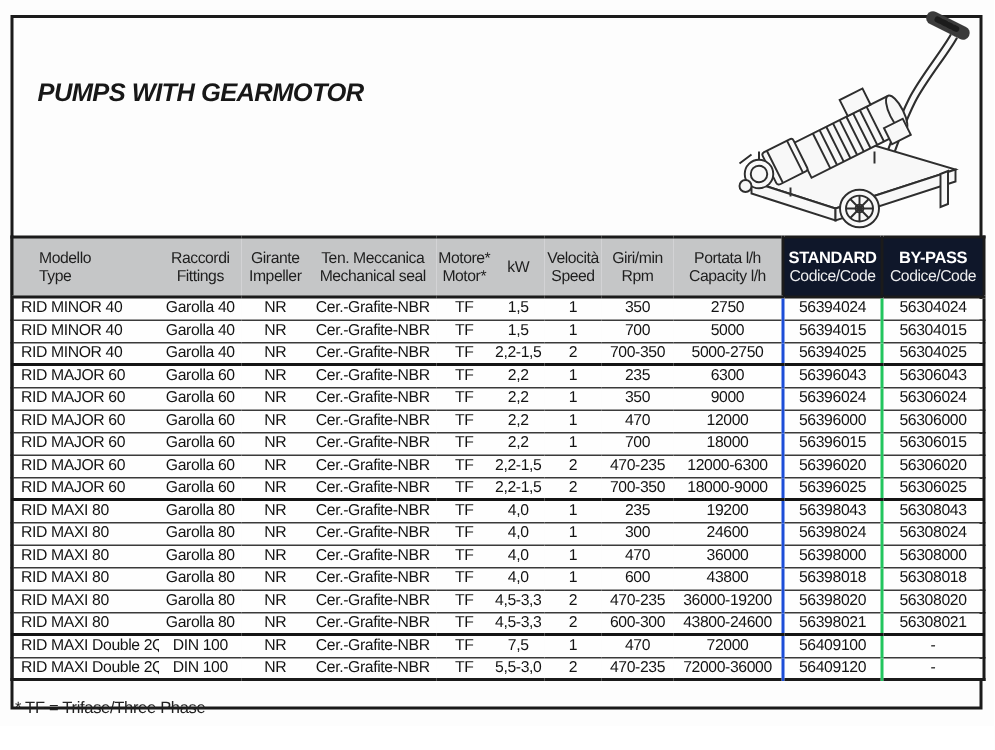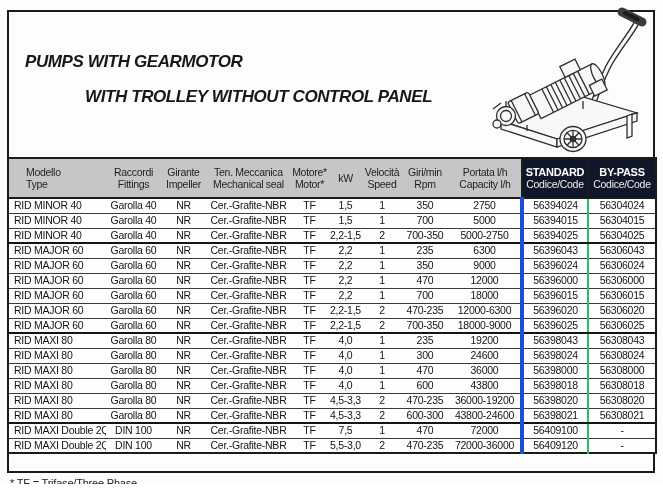"WITH TROLLEY WITHOUT CONTROL PANEL" div.title2 { html: <div>WITH TROLLEY WITHOUT CONTROL PANEL</div> -> none }
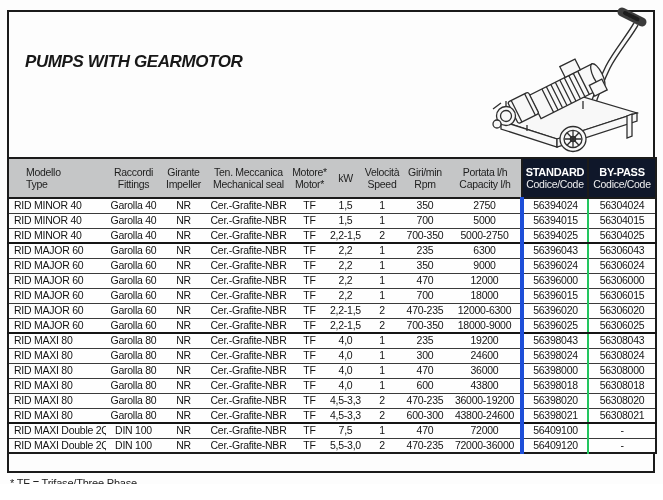"56394024" .spec td.std { border-left: 4px solid #1d4ed8 -> 2px solid #1d4ed8 }
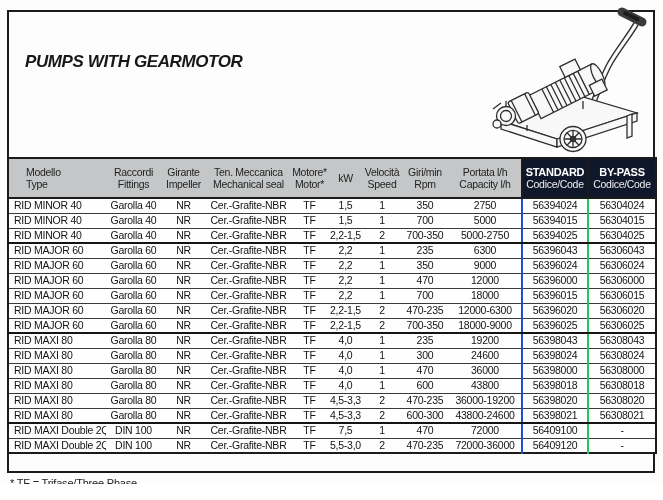"* TF = Trifase/Three Phase" .footnote { top: 477px -> 466px }
